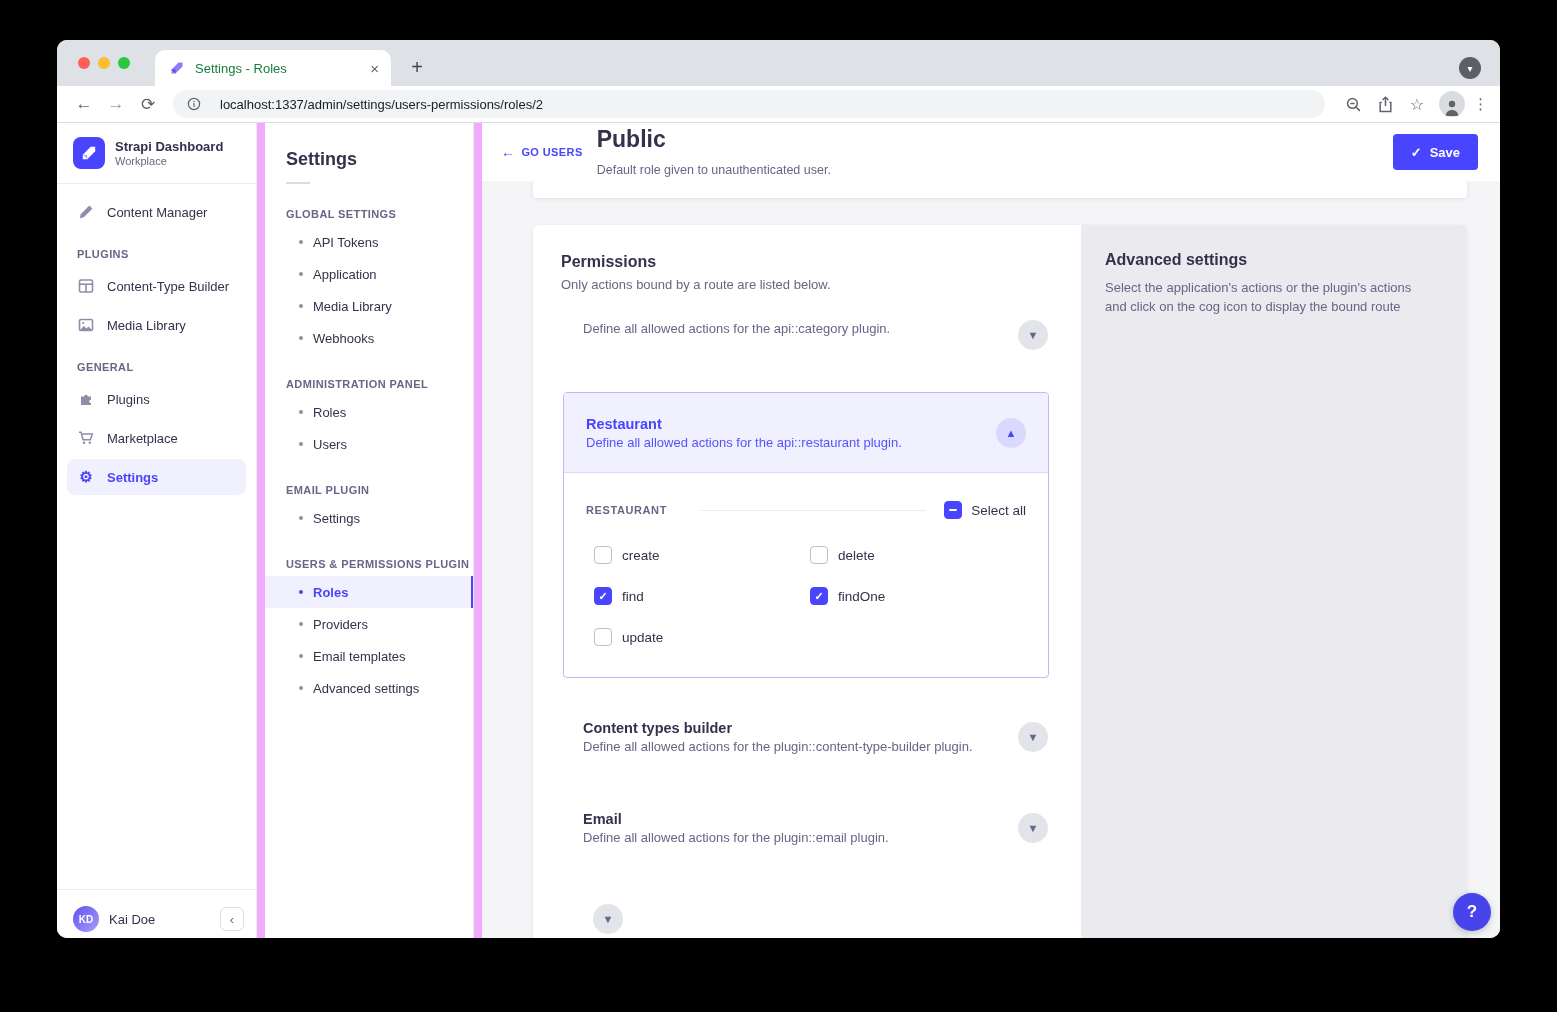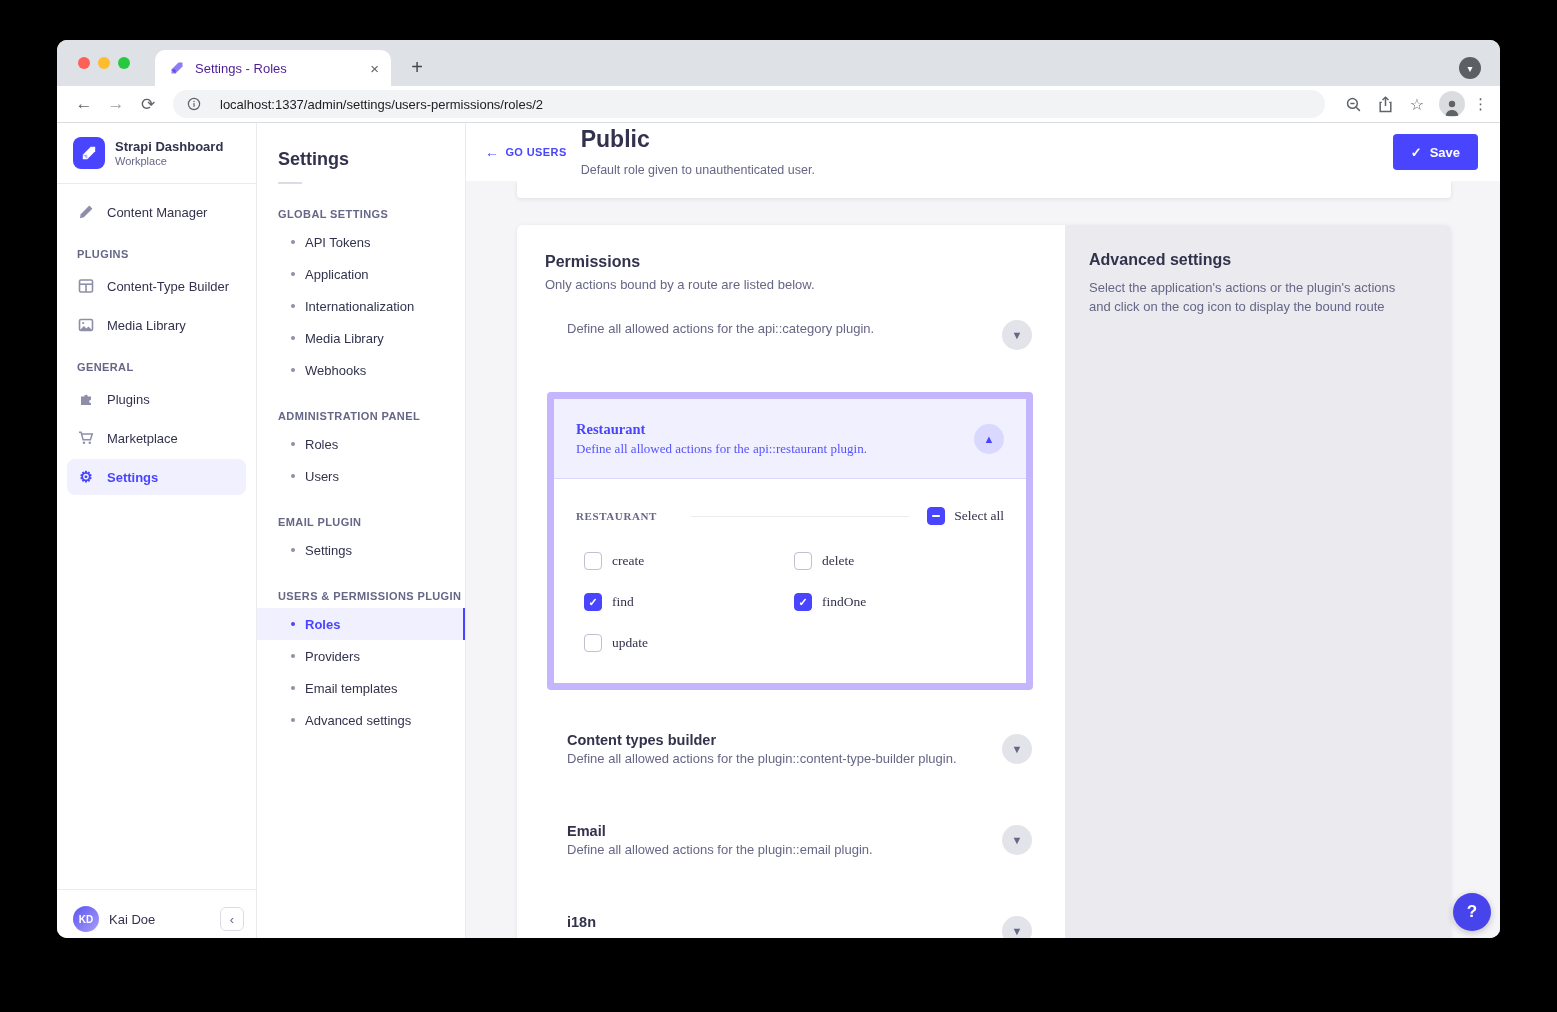"Settings - Roles" .tab-title { color: #4c1d95 -> #15803d }
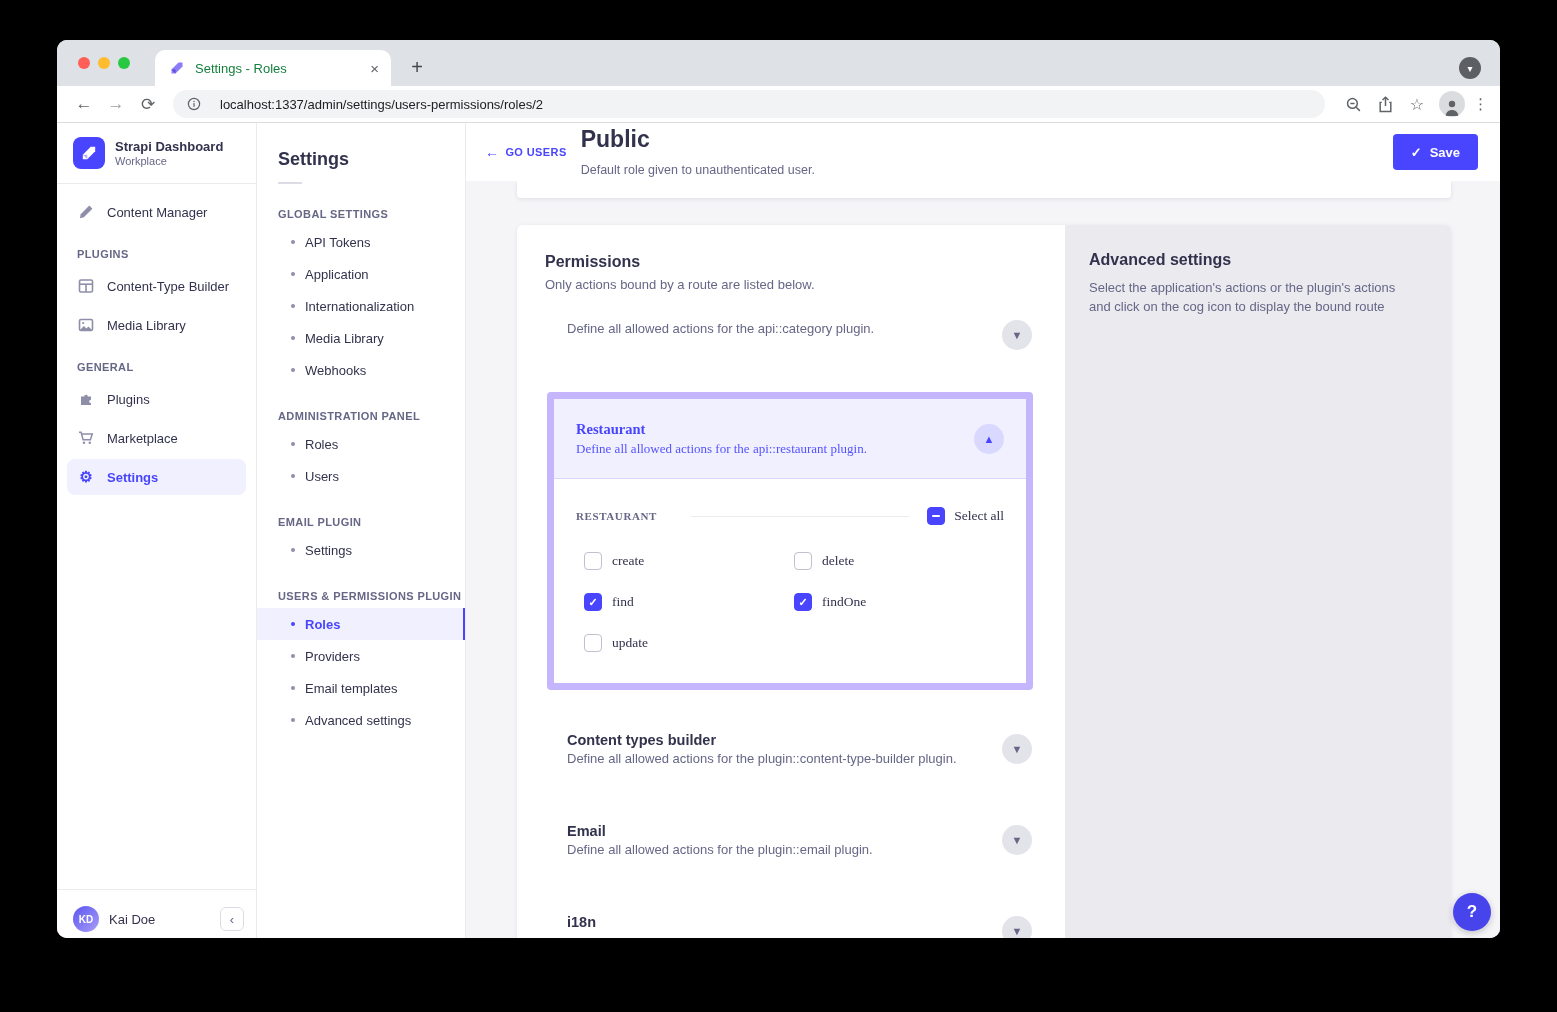"Strapi Dashboard" .app { gap: none -> 8px }
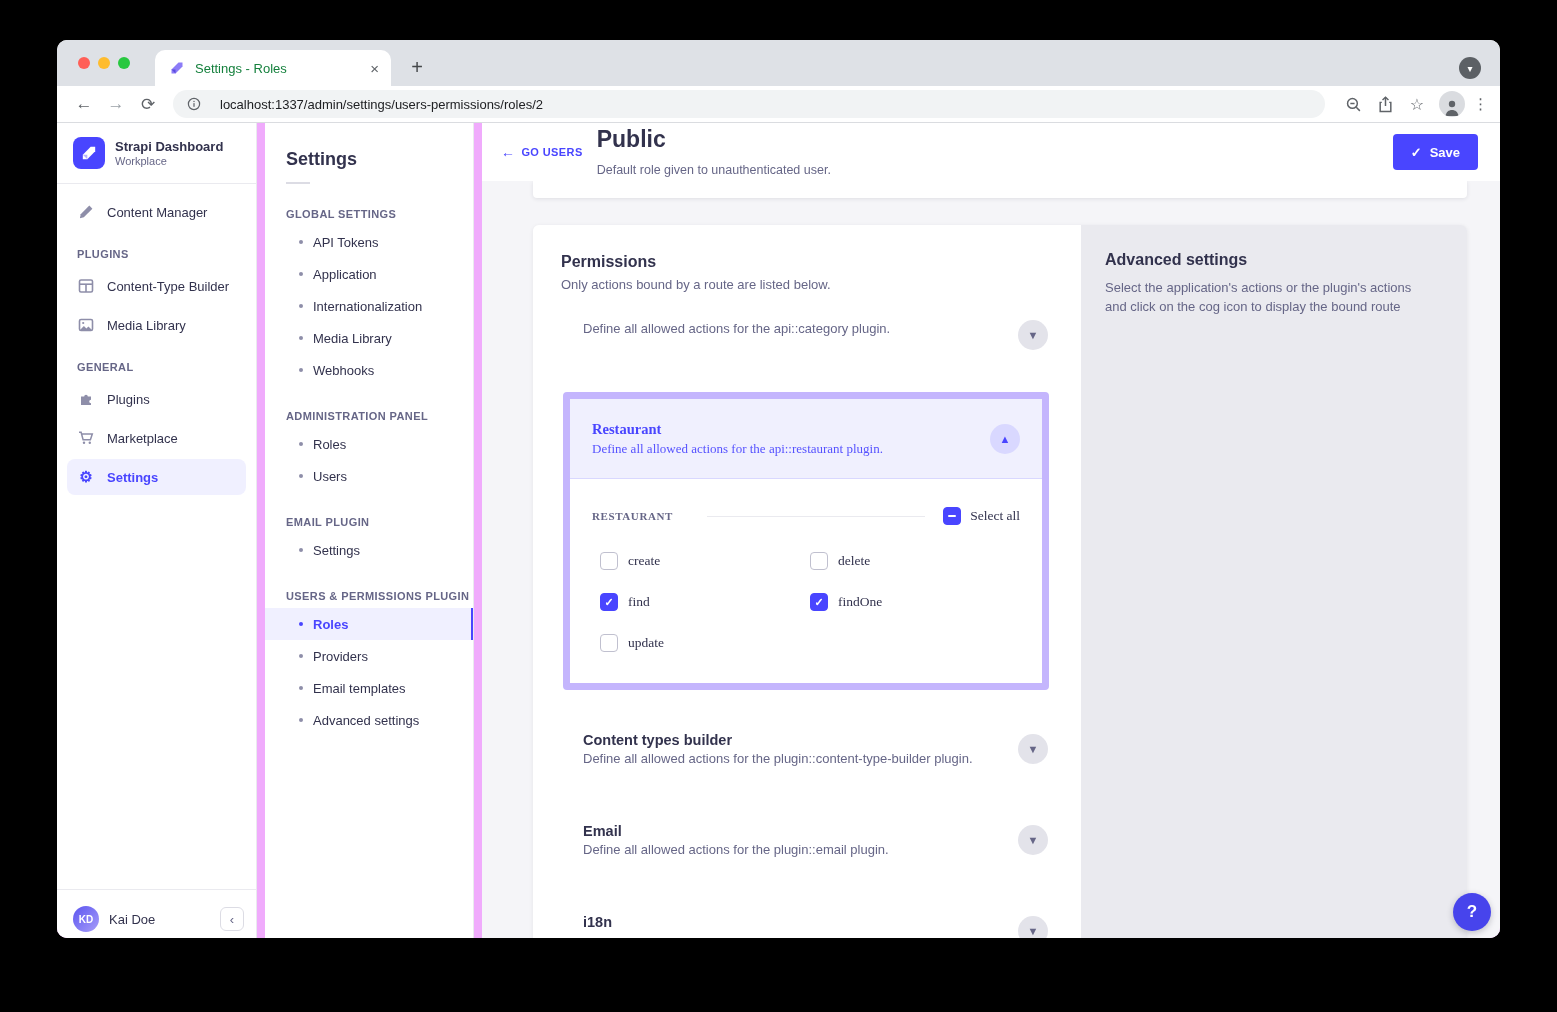"Internationalization" div.nitem { html: <div> <span></span> <span>Internationalization</span> </div> -> none }
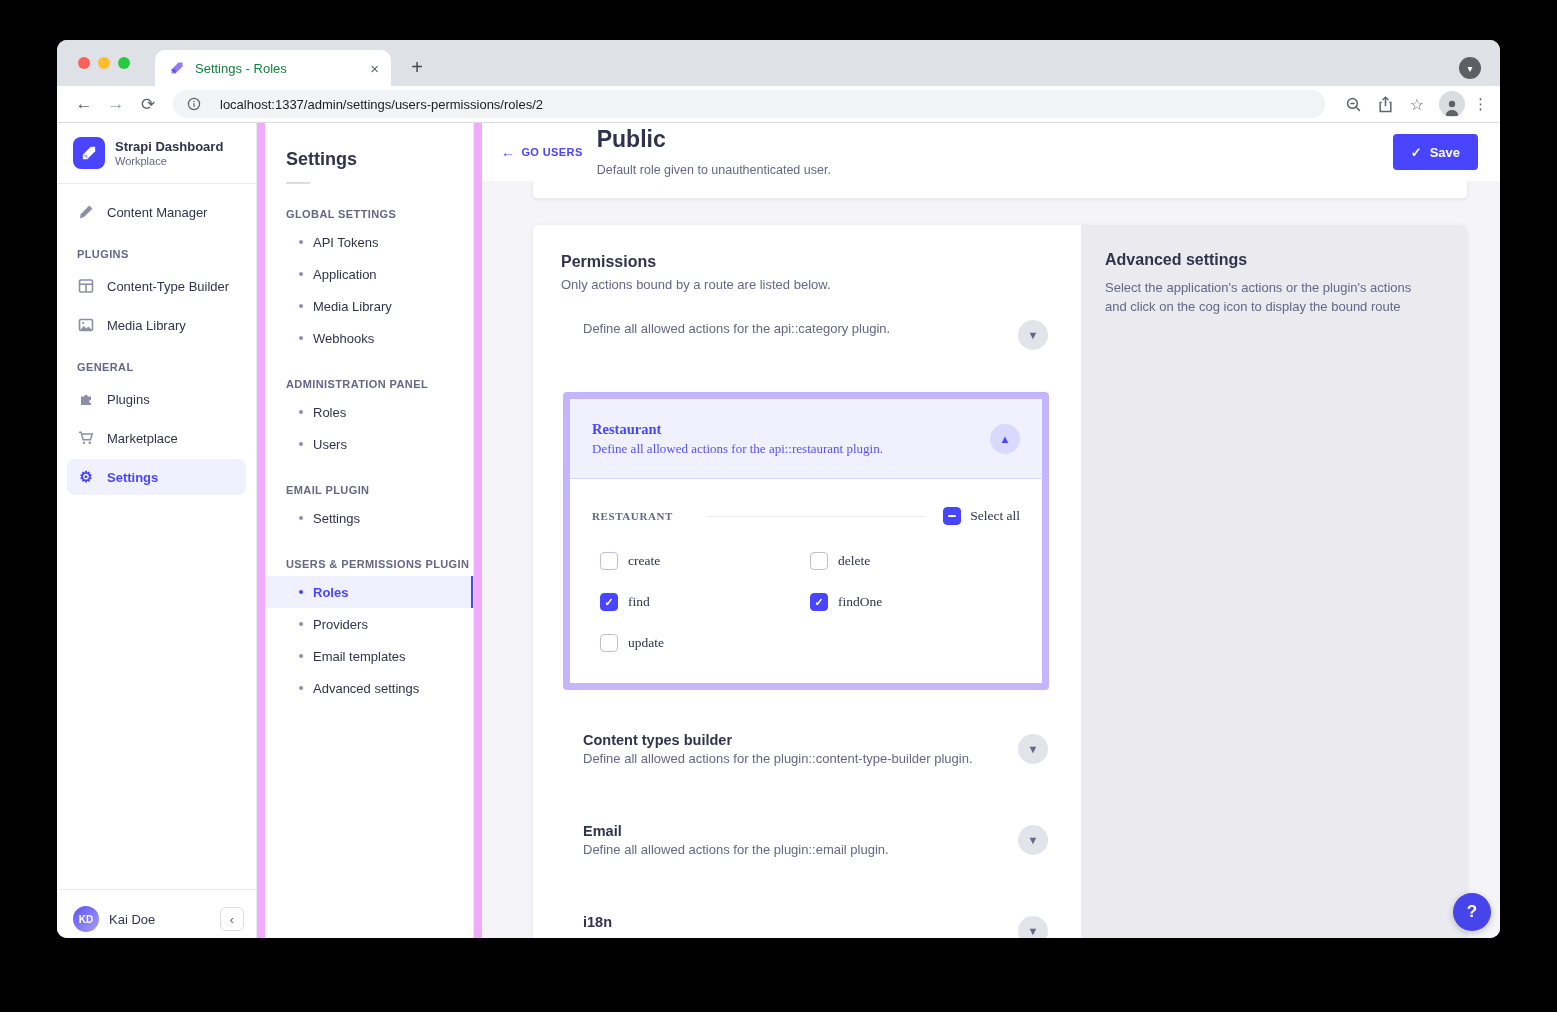"Restaurant" .acc-open { border: 7px solid #c4b5fd -> 1px solid #c4b5fd; font-family: Liberation Serif, serif -> none }
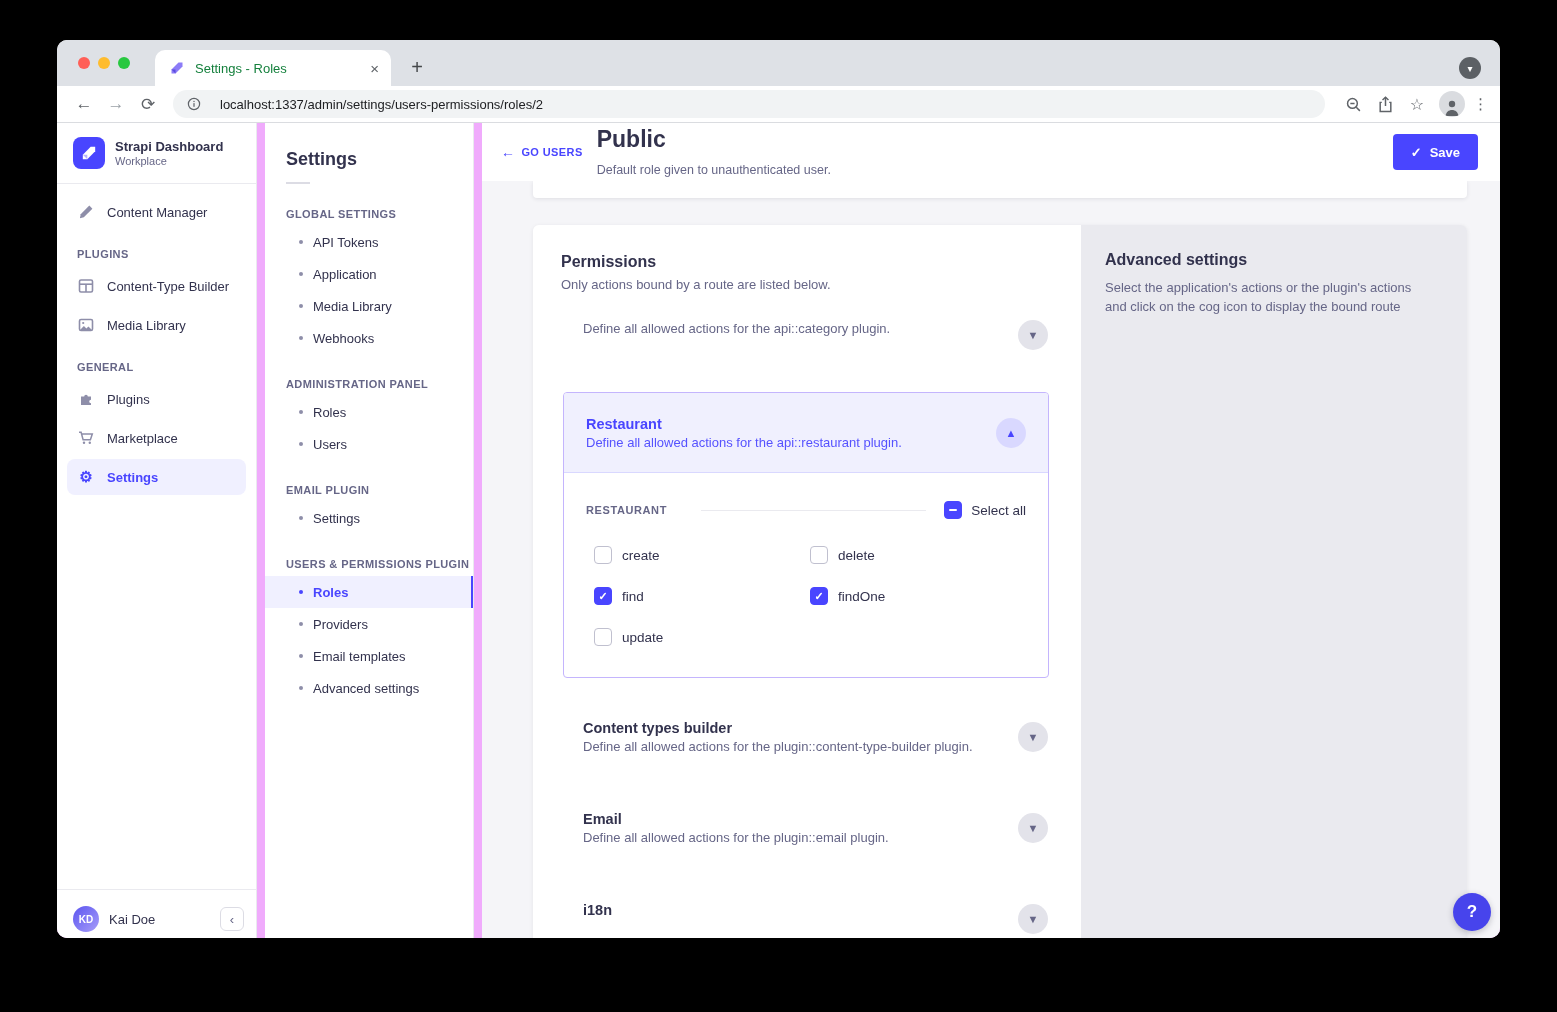"i18n" div.acc-txt { html: <div> <div>i18n</div> </div> -> none }
